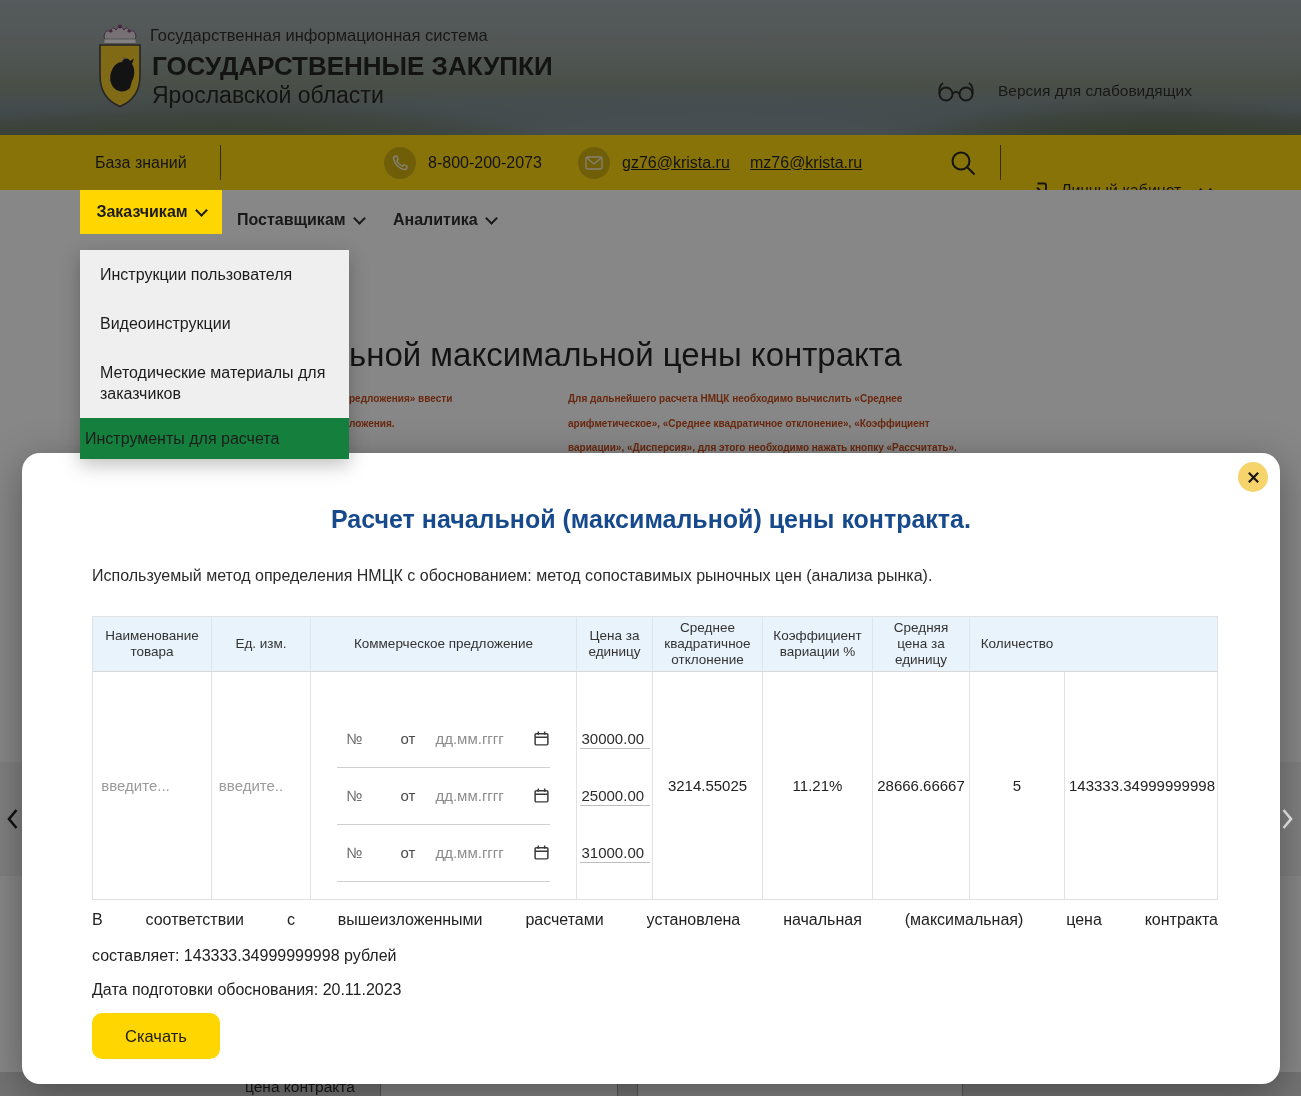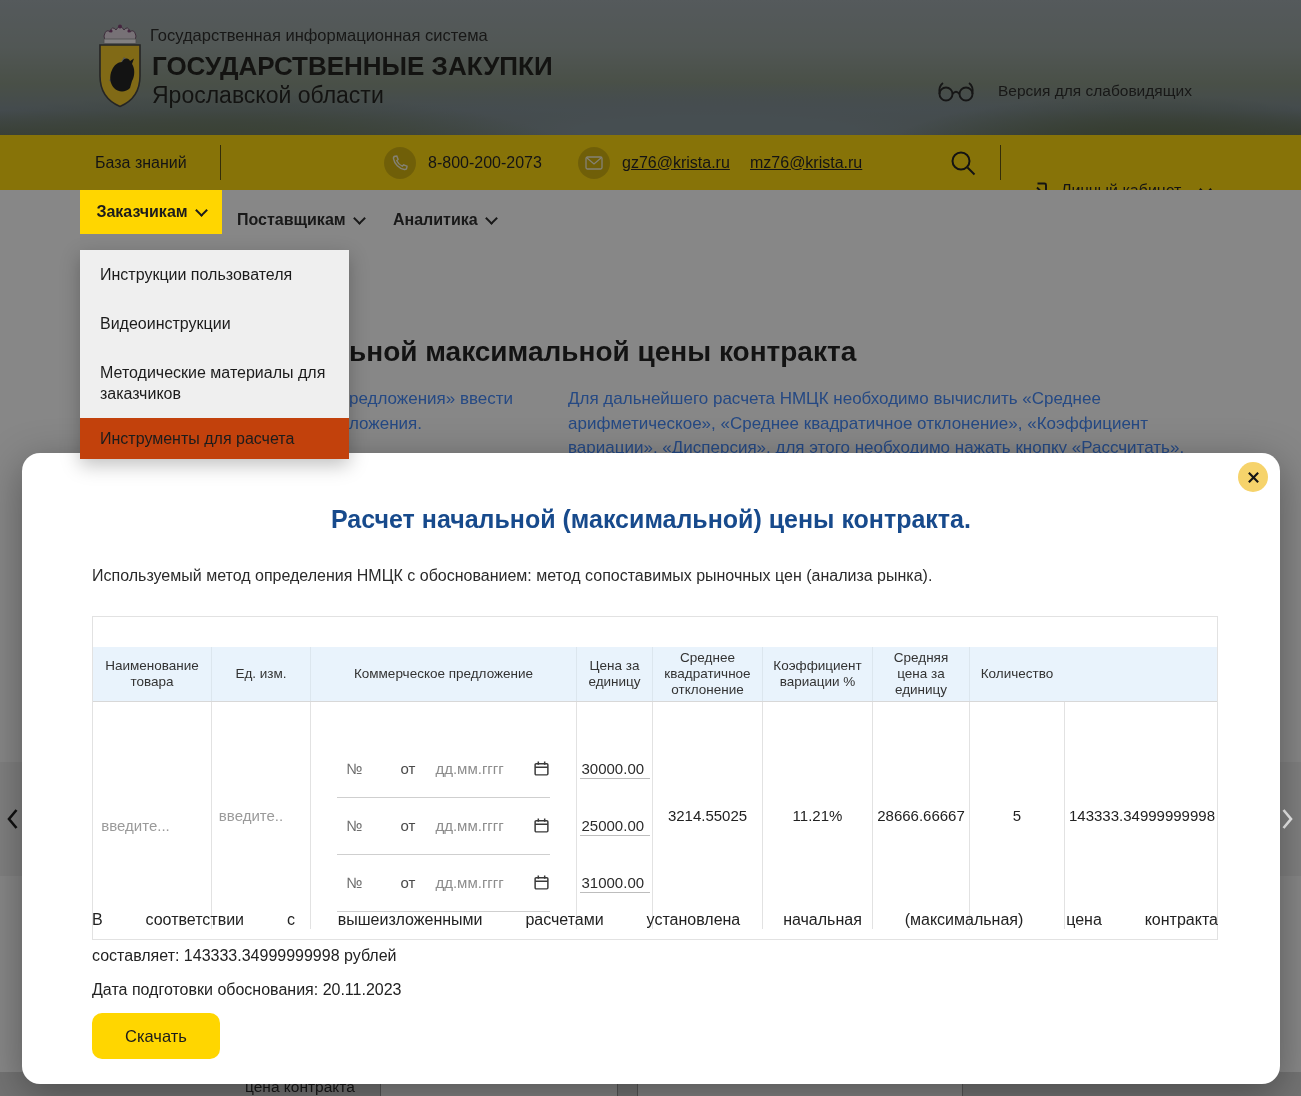"ьной максимальной цены контракта" .bg-heading { font-size: 28px -> 33px; font-weight: bold -> normal }
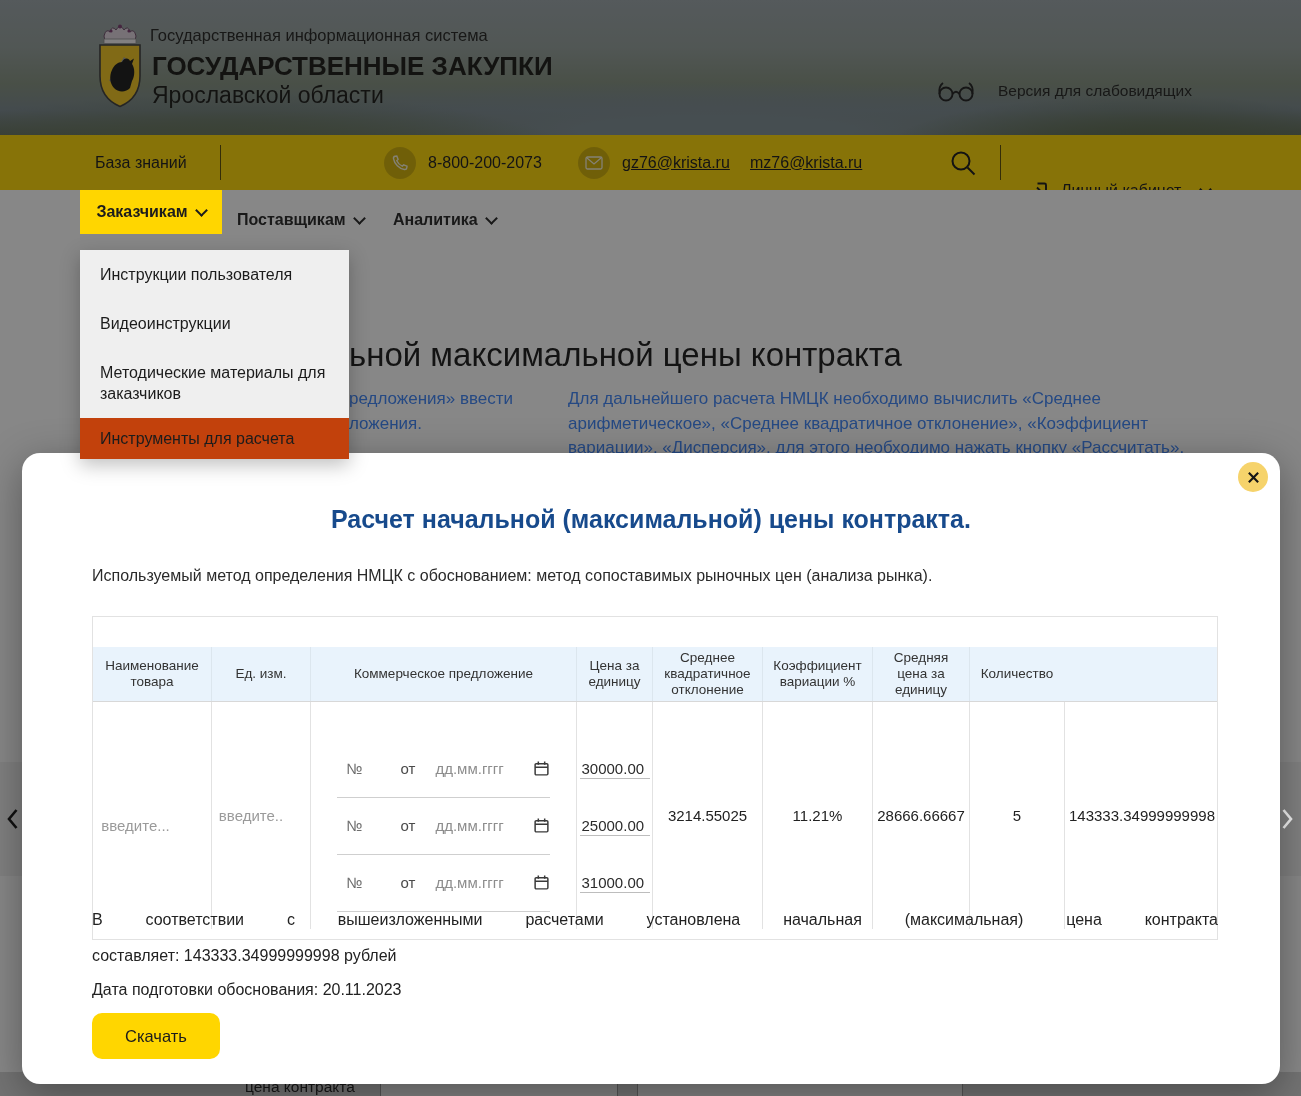"редложения» ввести" .bg-p { color: #3b82f6 -> #c2410c; font-size: 17px -> 10px; font-weight: none -> bold }
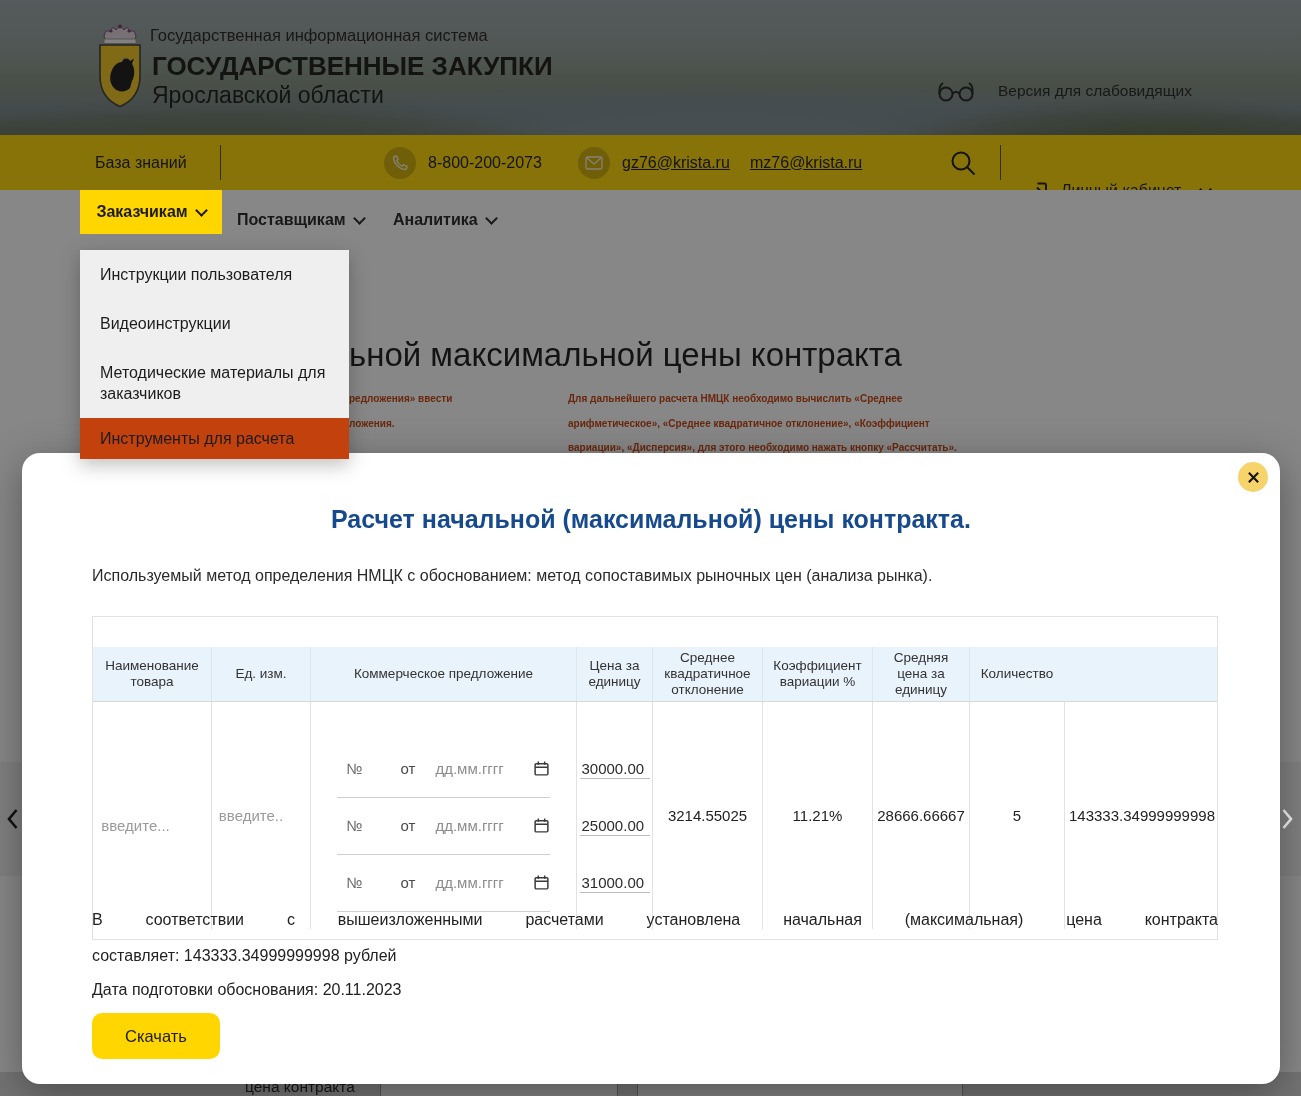"Инструменты для расчета" .dd-item.active { background: #c2410c -> #15803d; padding: 10px 20px -> 10px 5px }
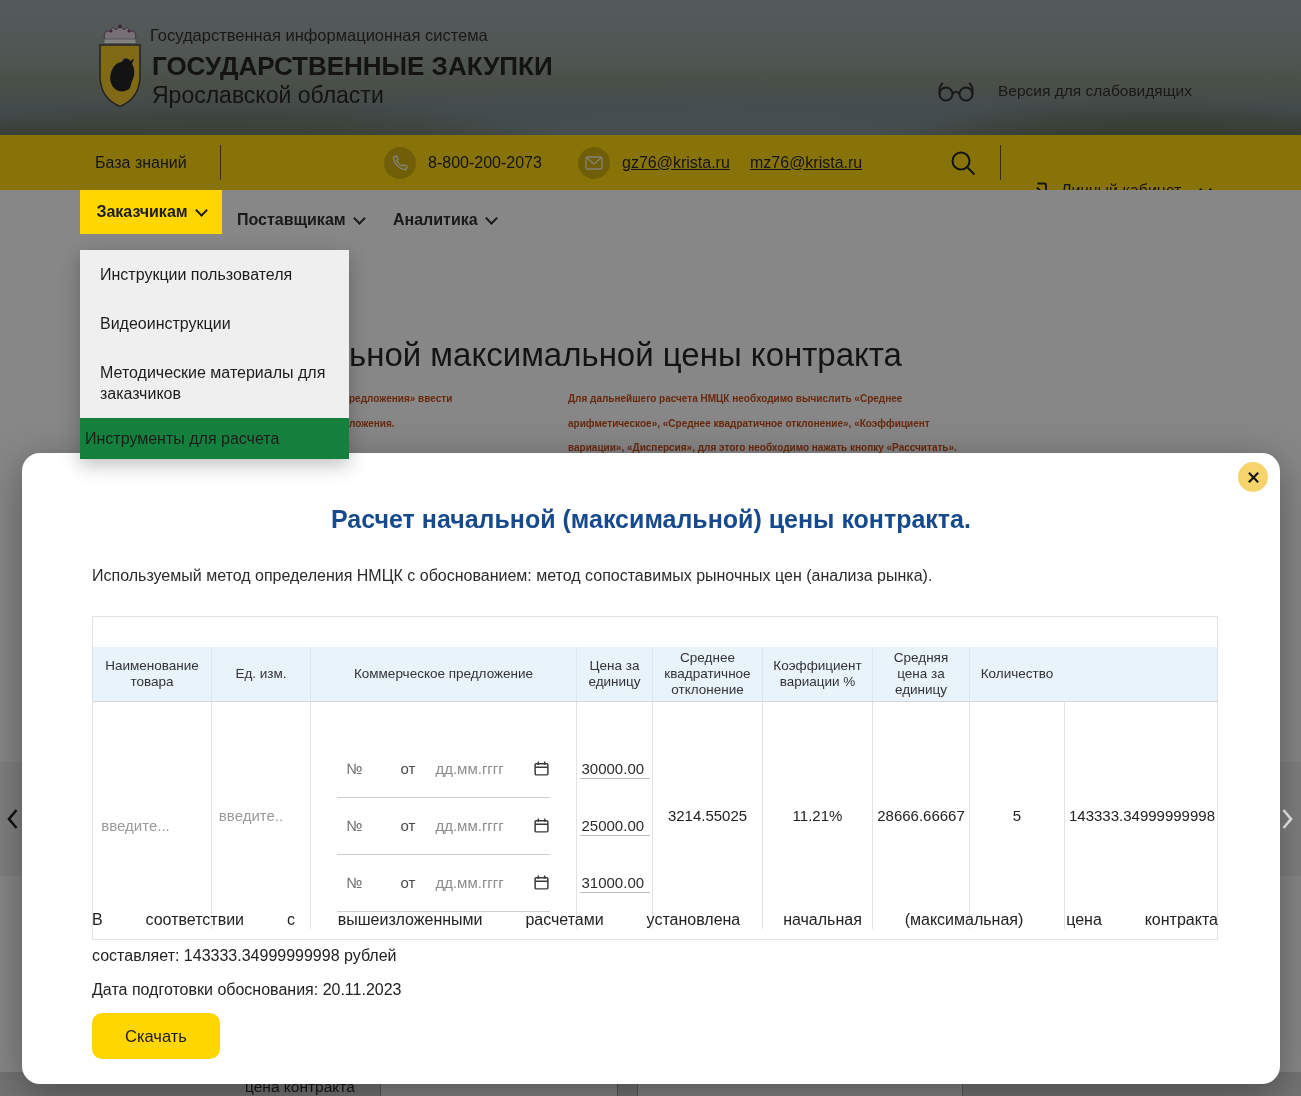"Наименование товара" .thead { margin-top: 30px -> none }
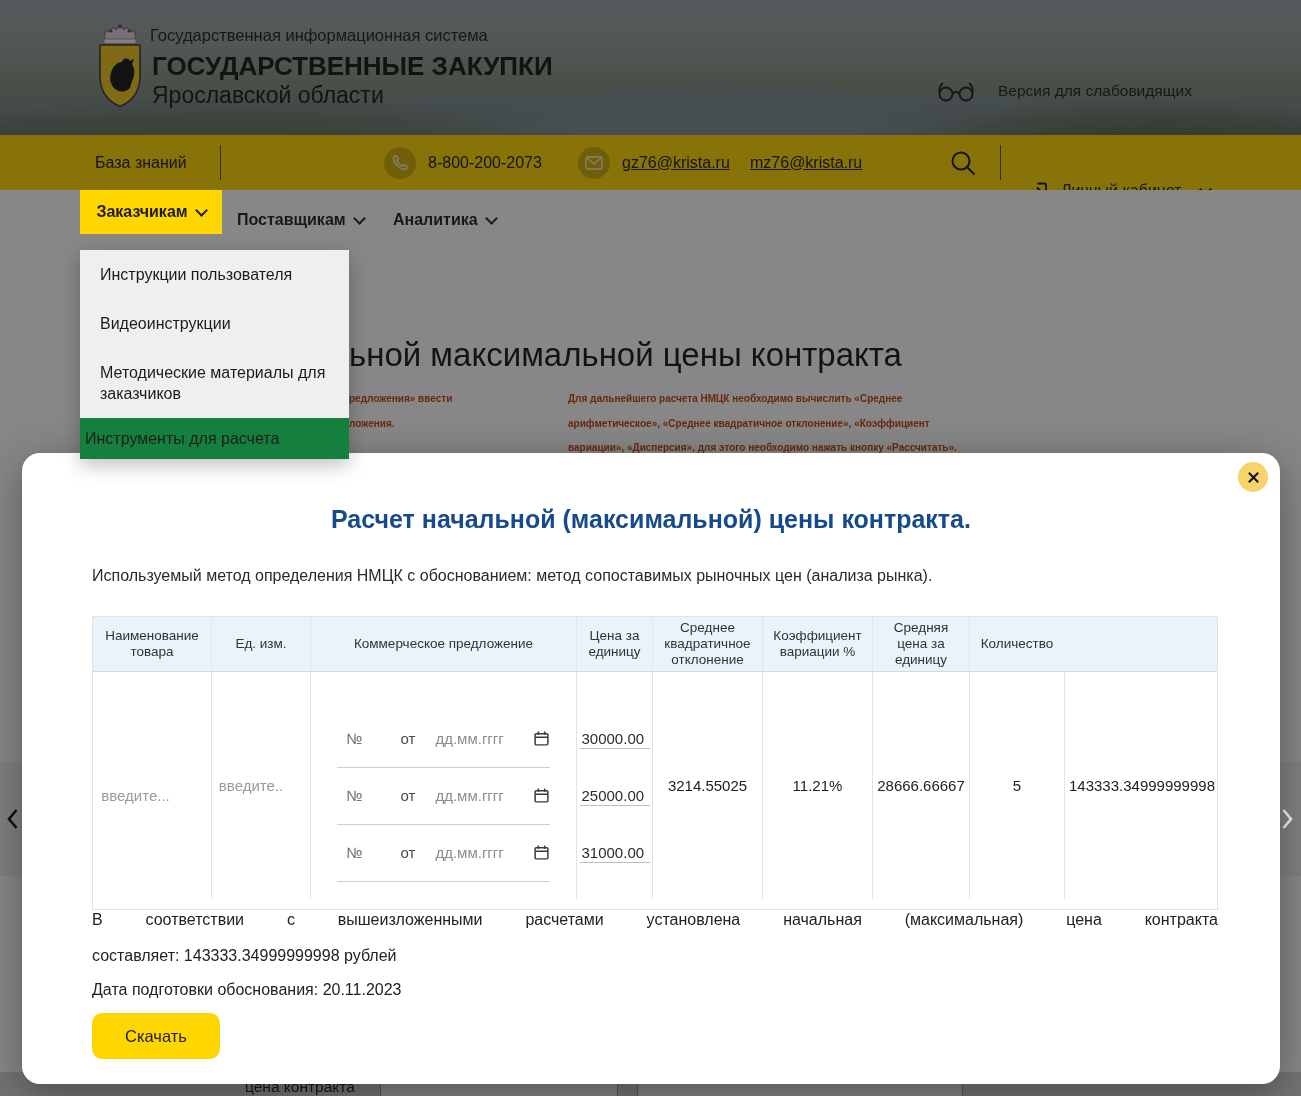"введите..." .tbody .td:first-child { margin-top: 10px -> none }
